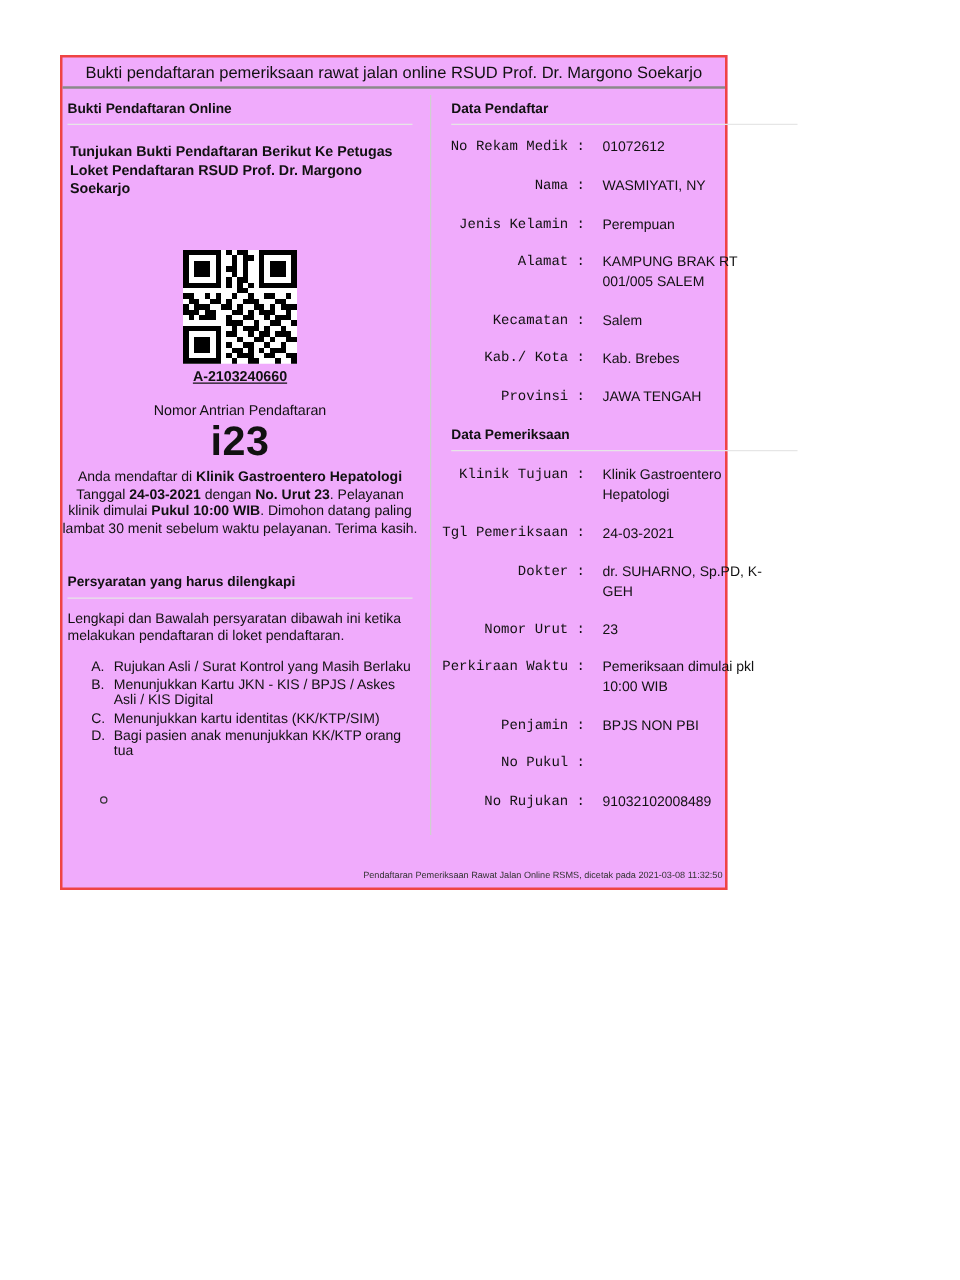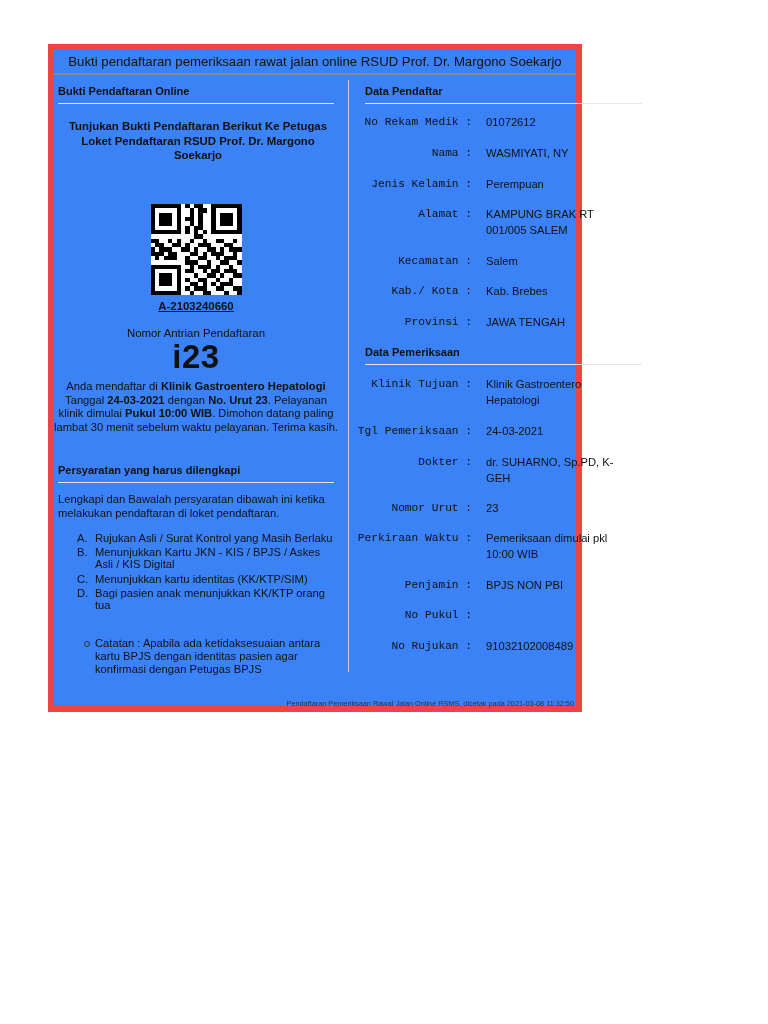"Bukti pendaftaran pemeriksaan rawat" .frame { background: #3b82f6 -> #f0abfc; border: 6px solid #ef4444 -> 2px solid #ef4444 }
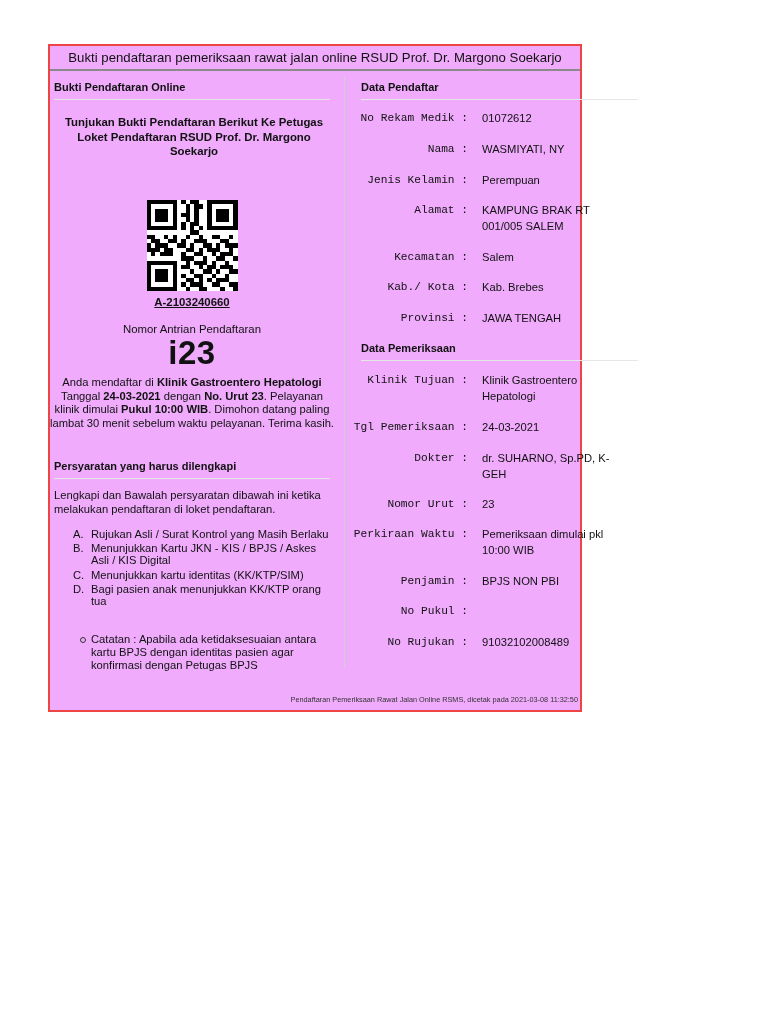"Tunjukan Bukti Pendaftaran Berikut Ke" .instruct { text-align: center -> none }
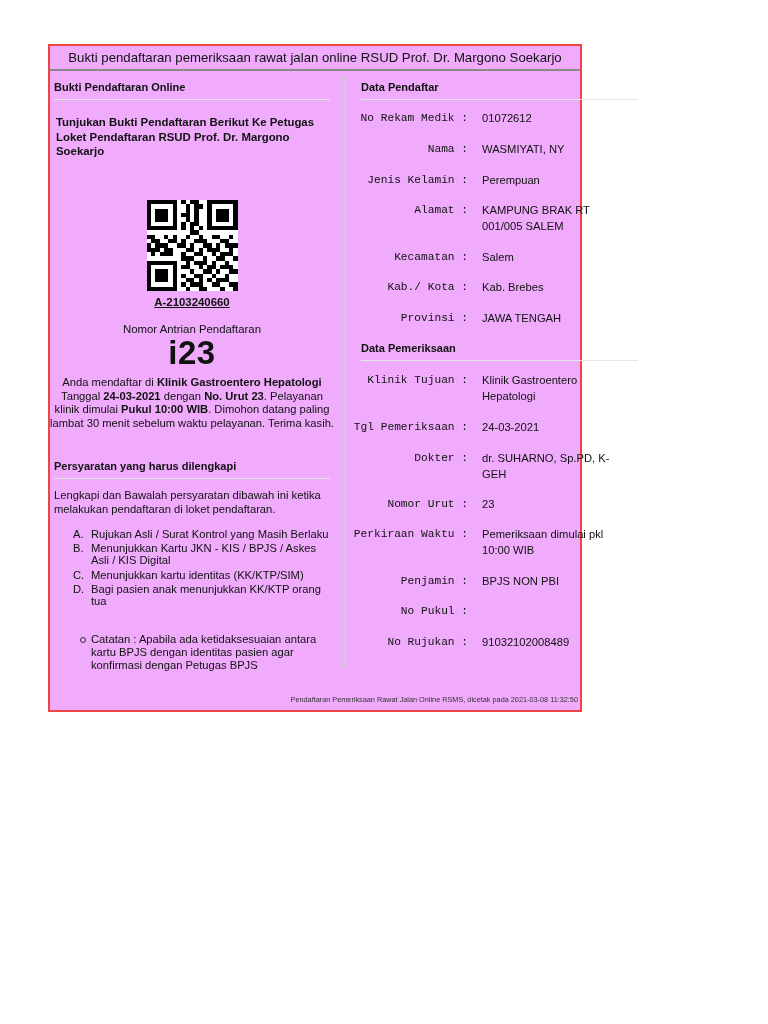"Catatan : Apabila ada ketidaksesuaian" span { html: <span>Catatan : Apabila ada ketidaksesuaian antara kartu BPJS dengan identitas pasien agar konfirmasi dengan Petugas BPJS</span> -> none }
